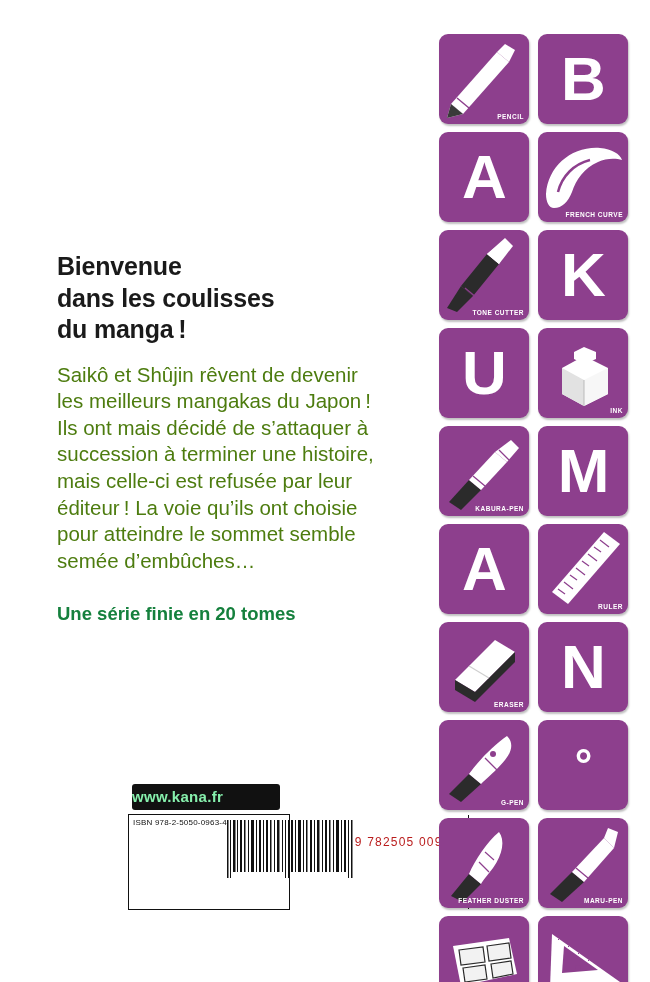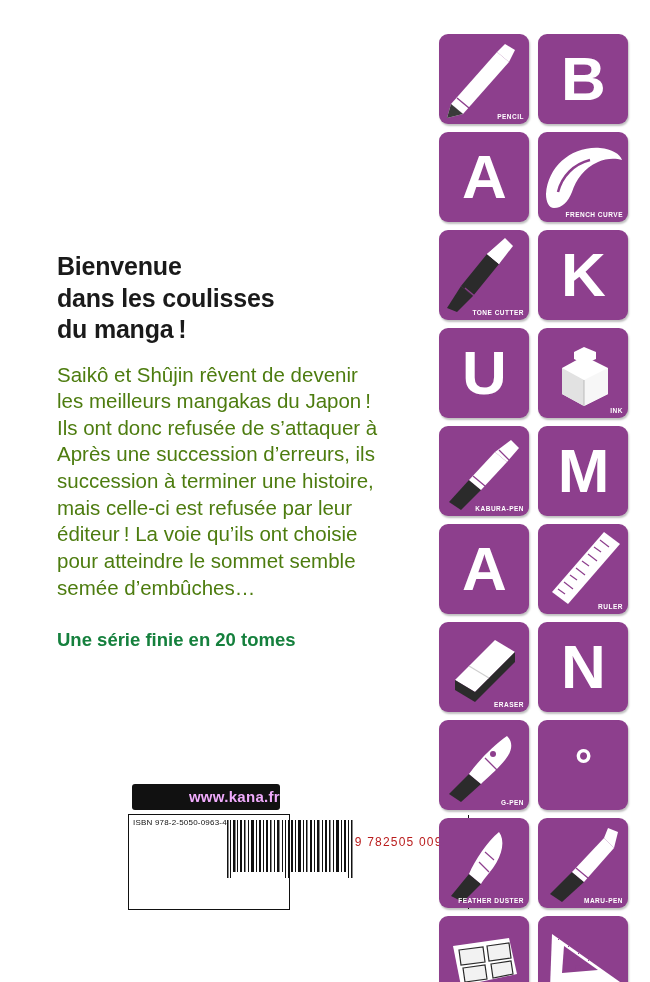"Ils ont donc refusée de" div { text: donc refusée -> mais décidé }
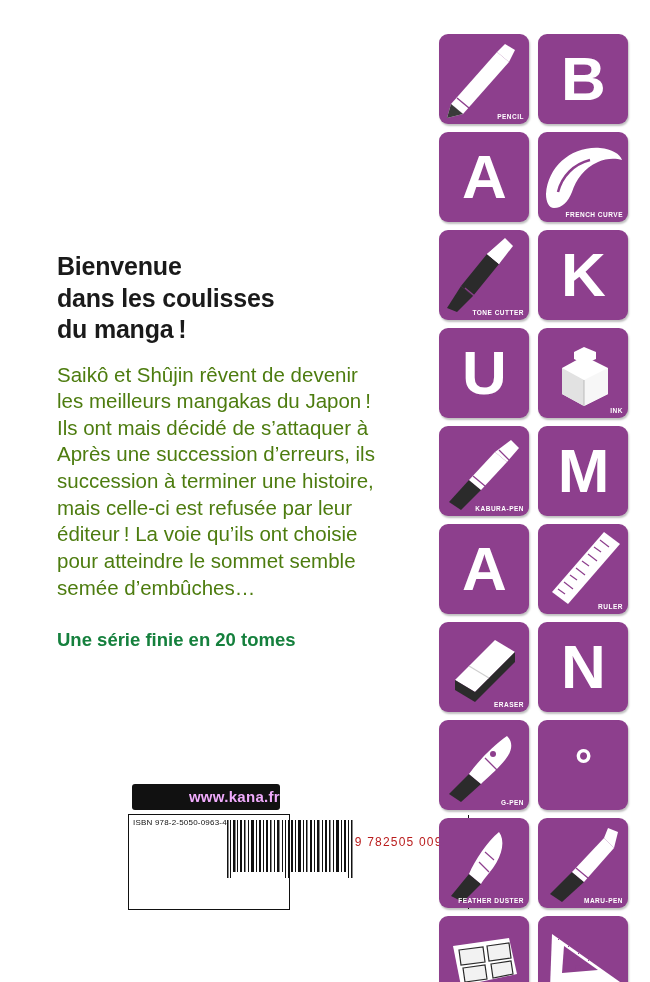"Après une succession d’erreurs, ils" div { html: <div>Après une succession d’erreurs, ils</div> -> none }
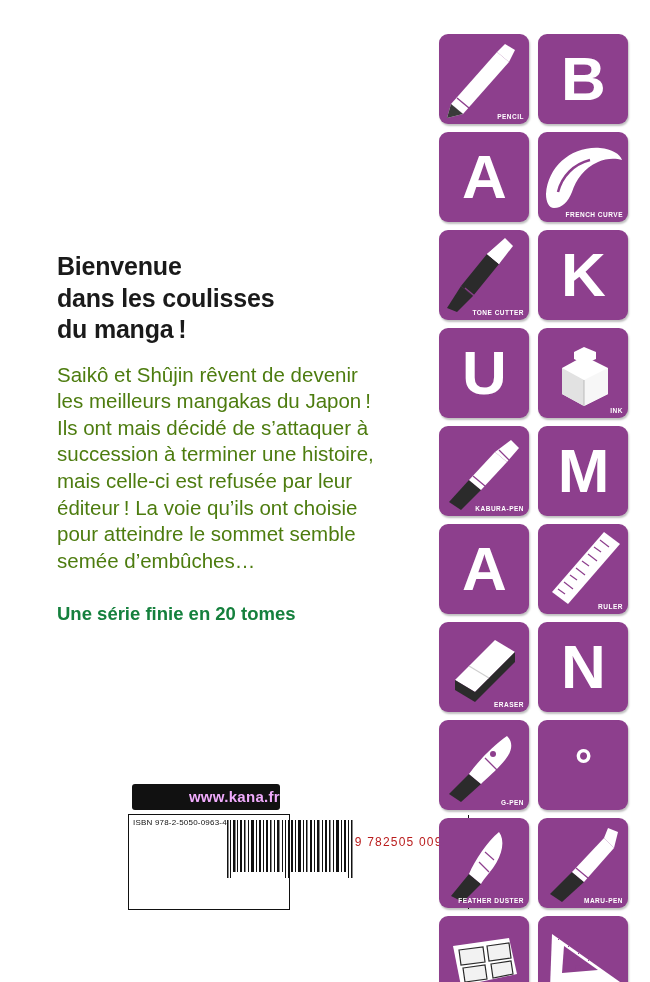"www.kana.fr" .url-bar { color: #f0abfc -> #86efac; text-align: right -> left }
